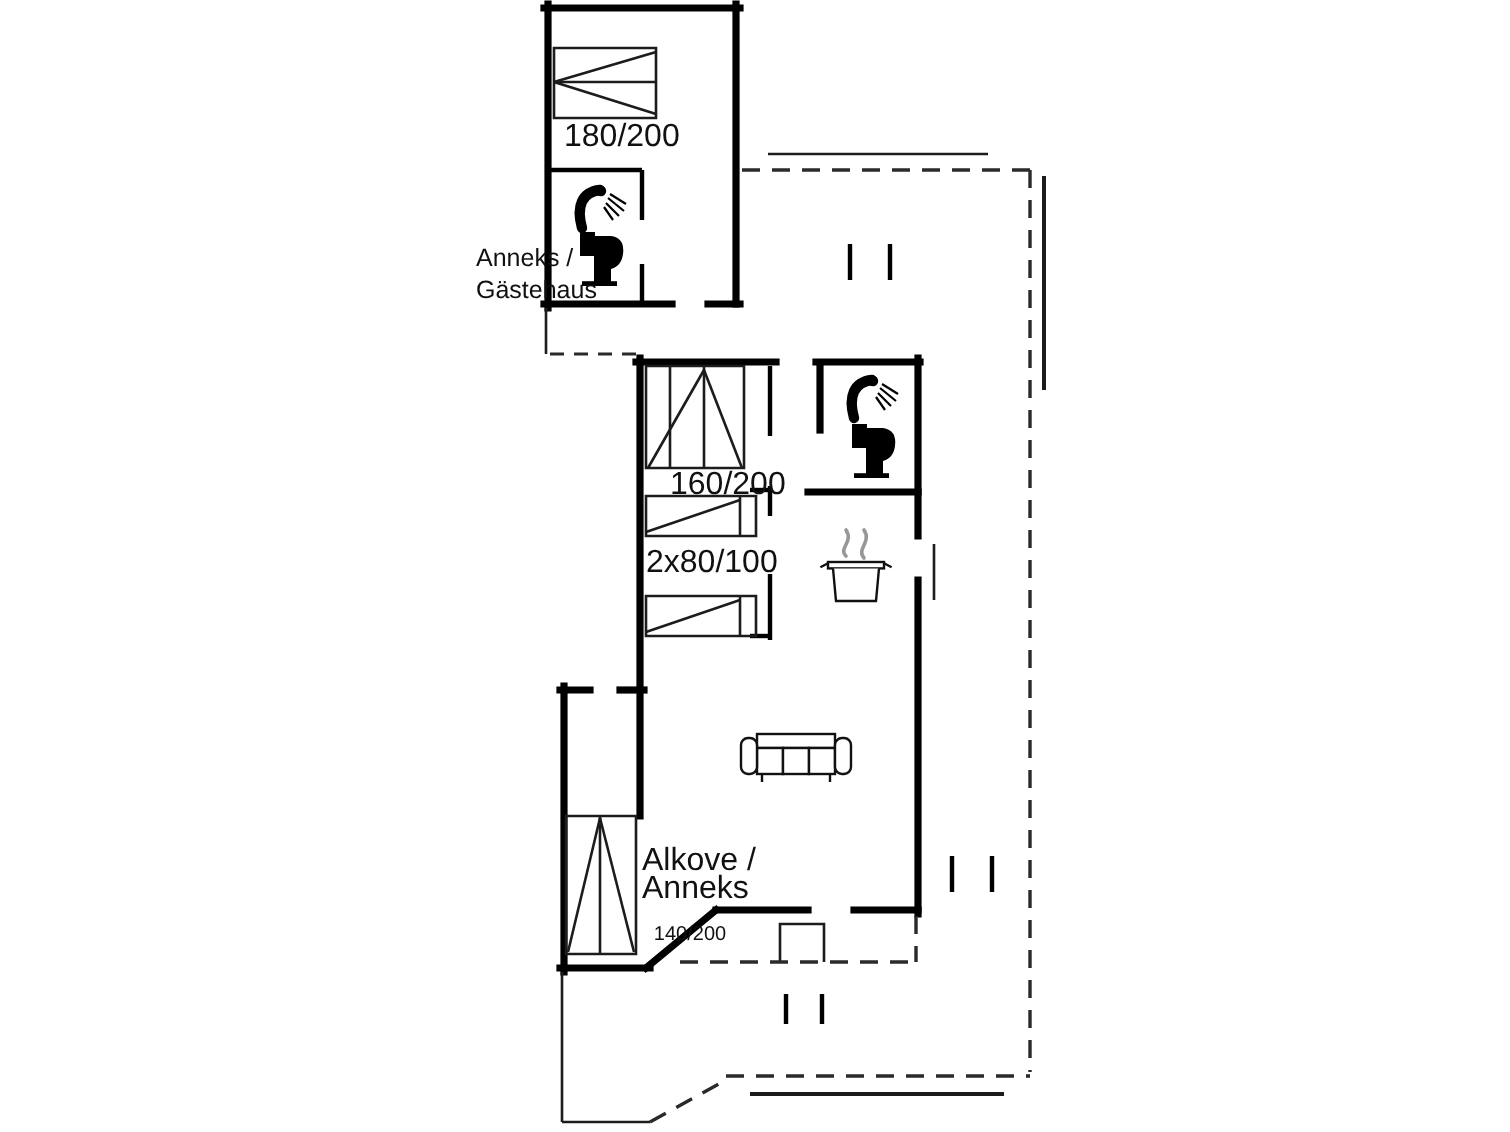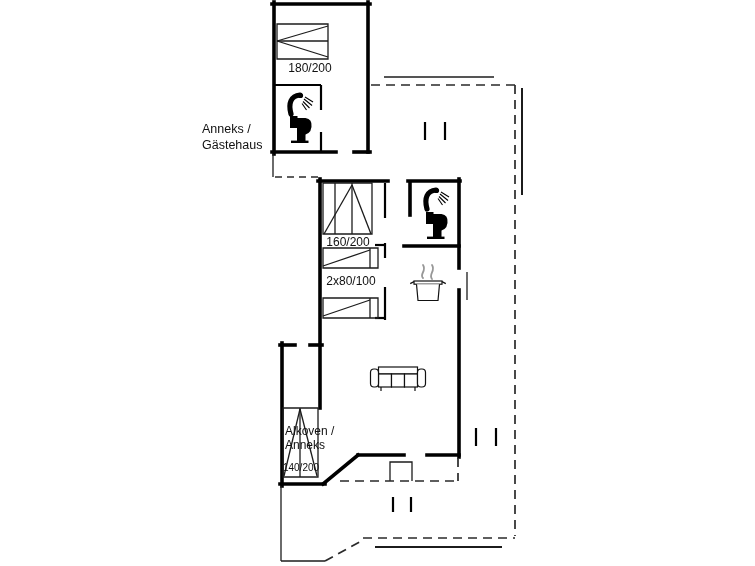"180/200" .s115 { font-size: 12px -> 16px }
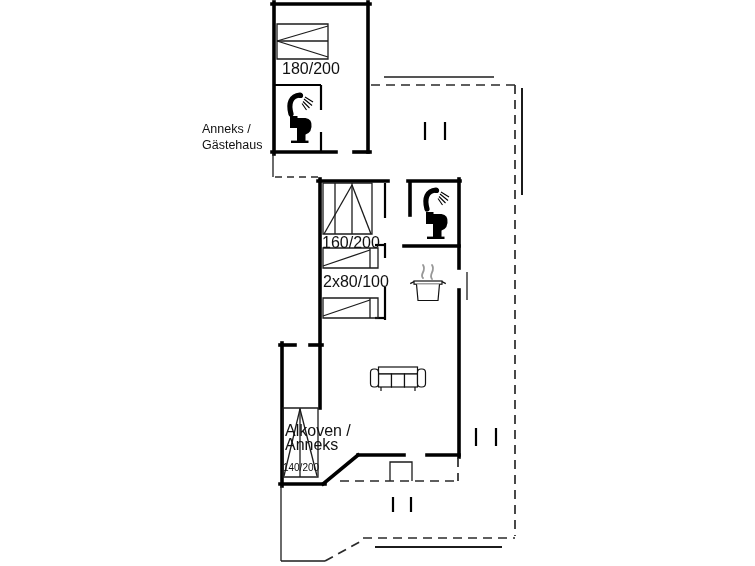"Anneks /" .lbl span { margin-left: none -> 36px }
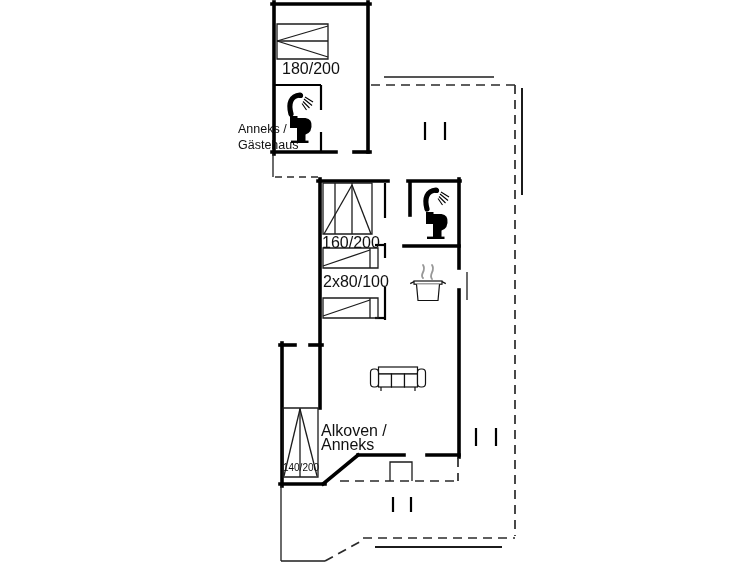"160/200" div.lbl { left: 322px -> 335px }
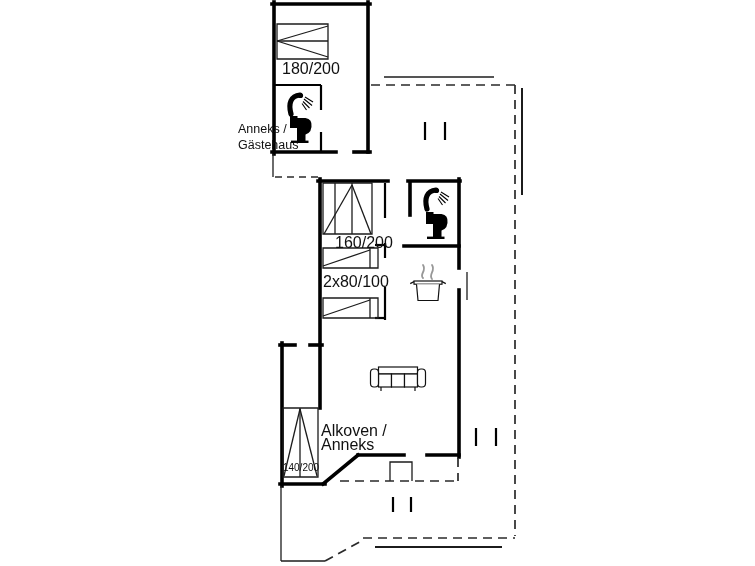"Alkoven /" span { text: Alkoven -> Alkove }
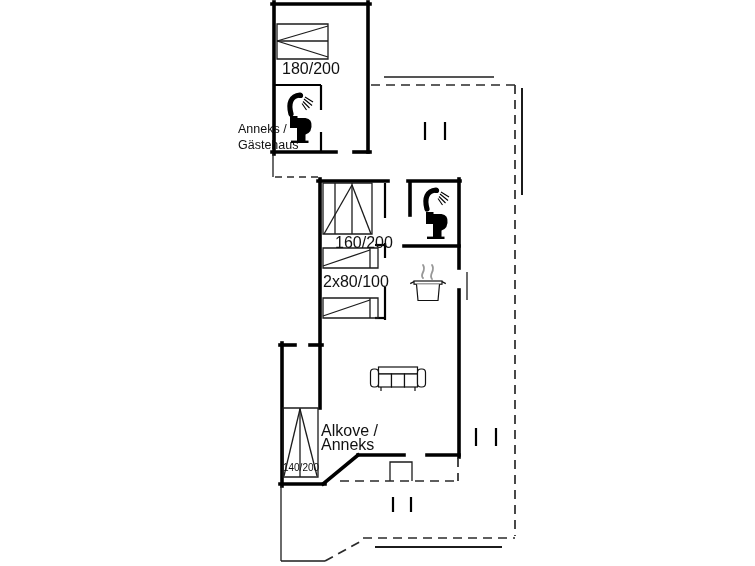"140/200" .s100 { padding-left: none -> 44px }
